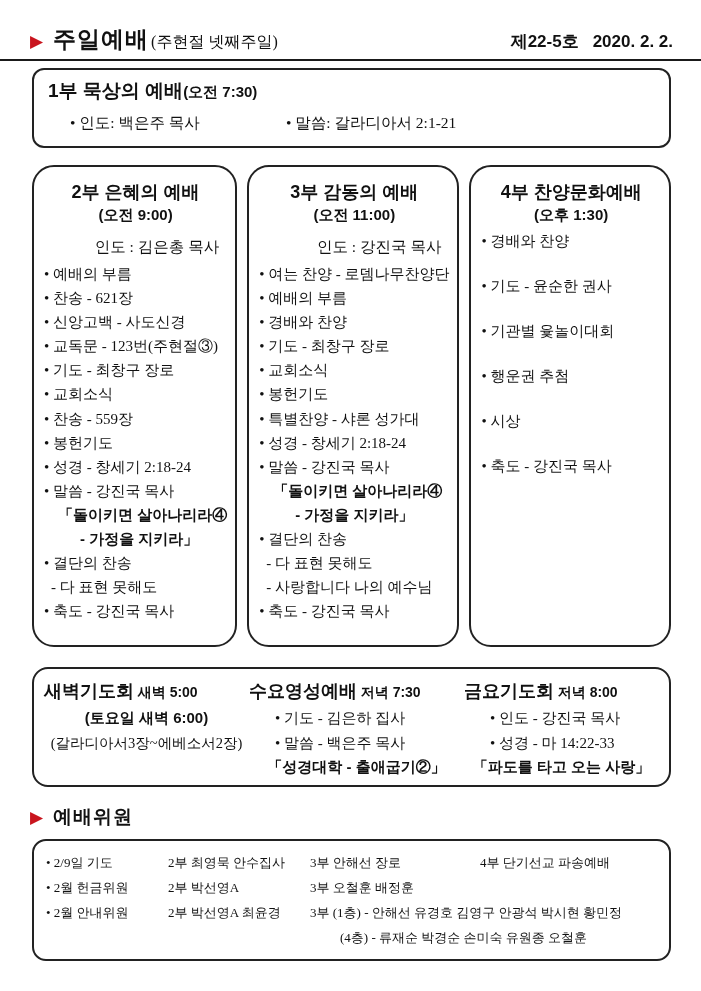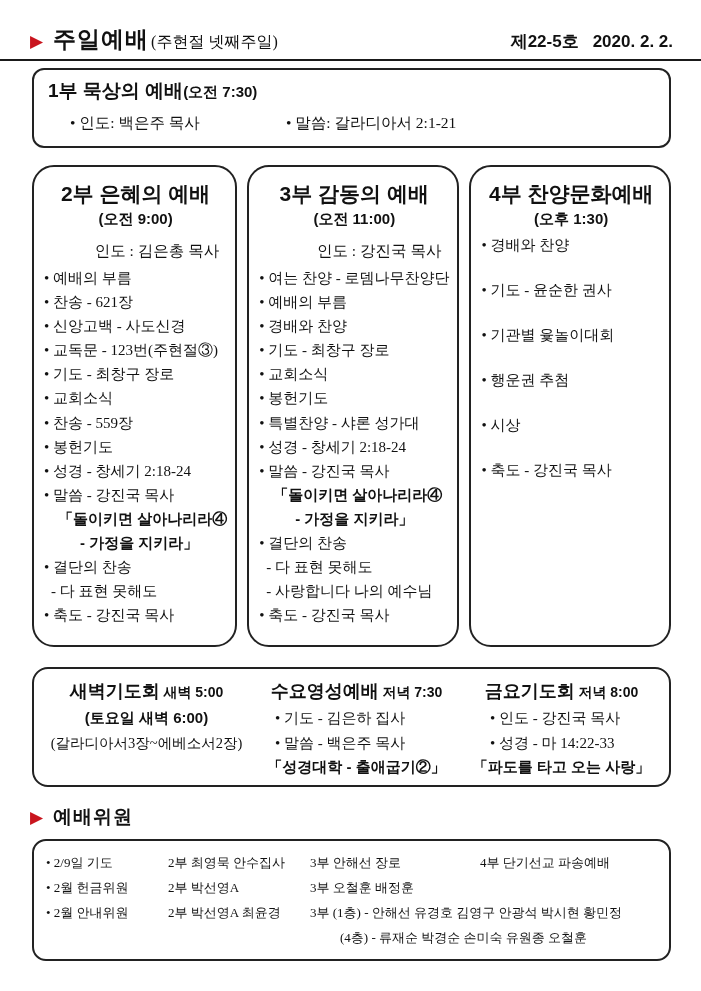"2부 은혜의 예배" .svc-title { font-size: 21px -> 18px }
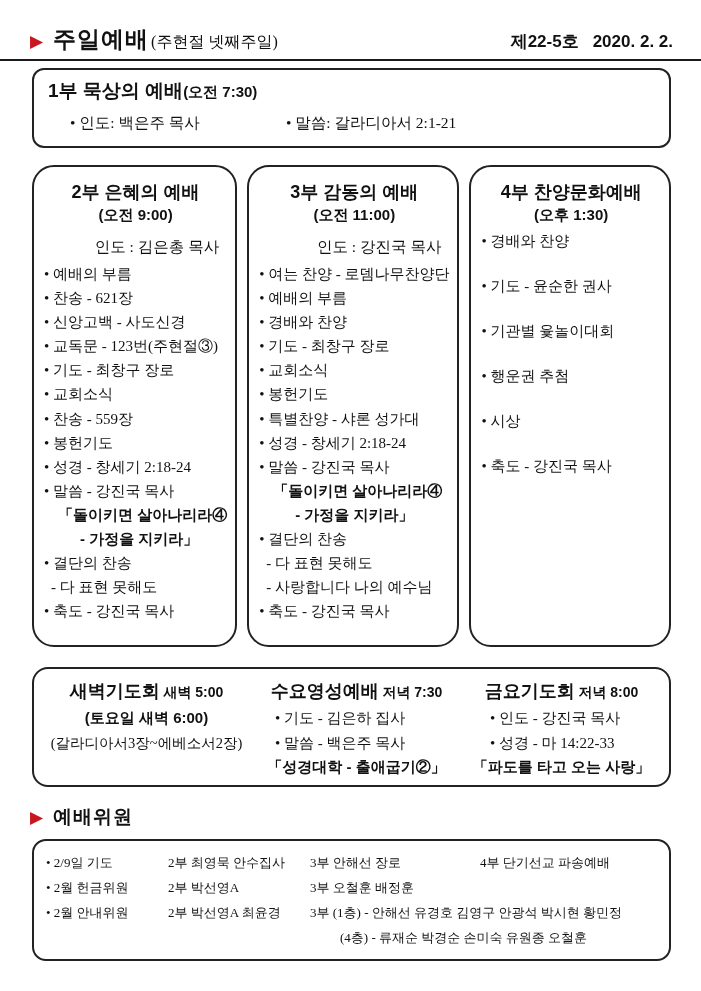"새벽기도회 새벽 5:00" .wk-titlerow { text-align: center -> left }
